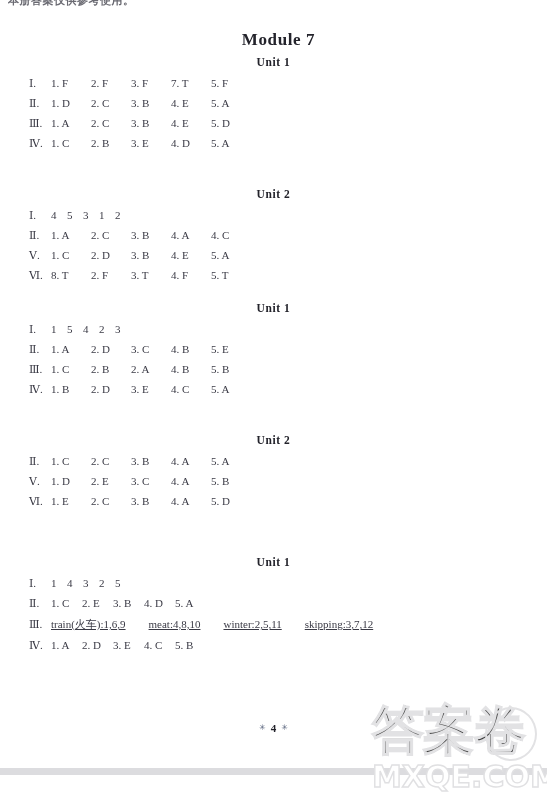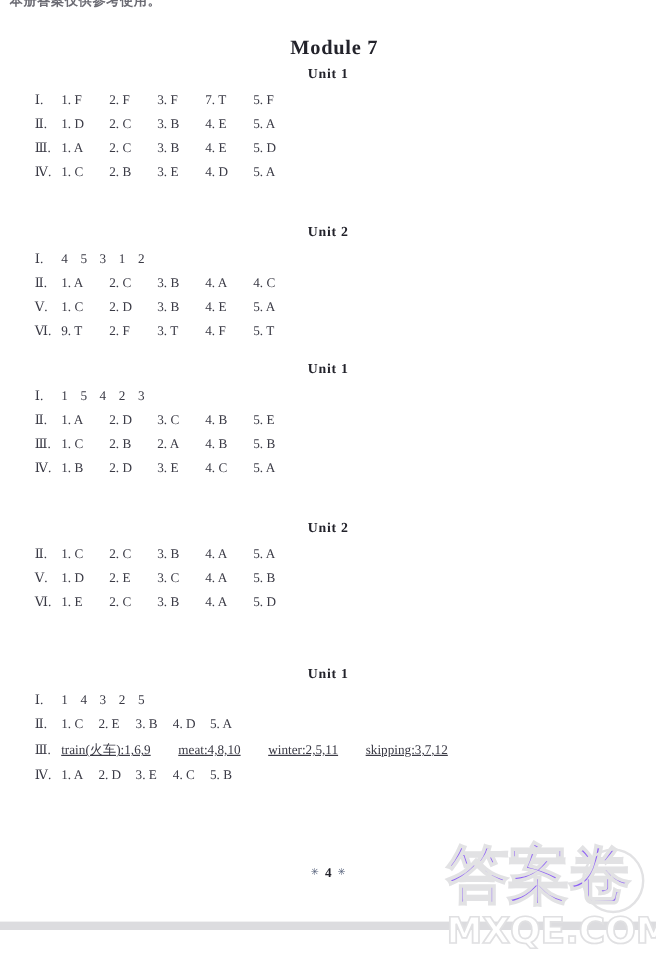"9. T" span.item { text: 9 -> 8 }
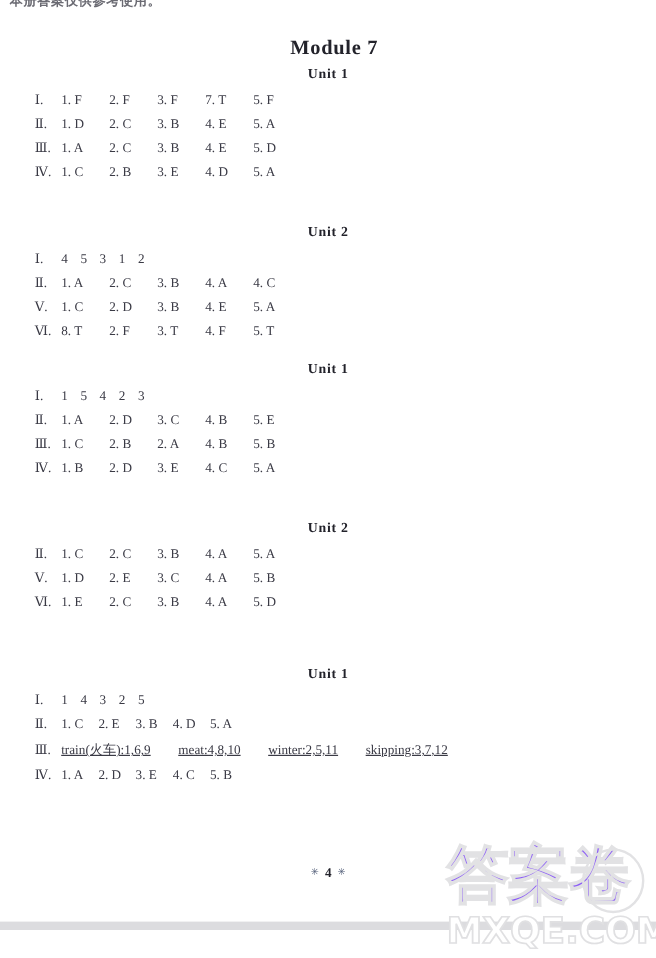"答案卷" .wm-cn { color: #8b5cf6 -> #404040 }
